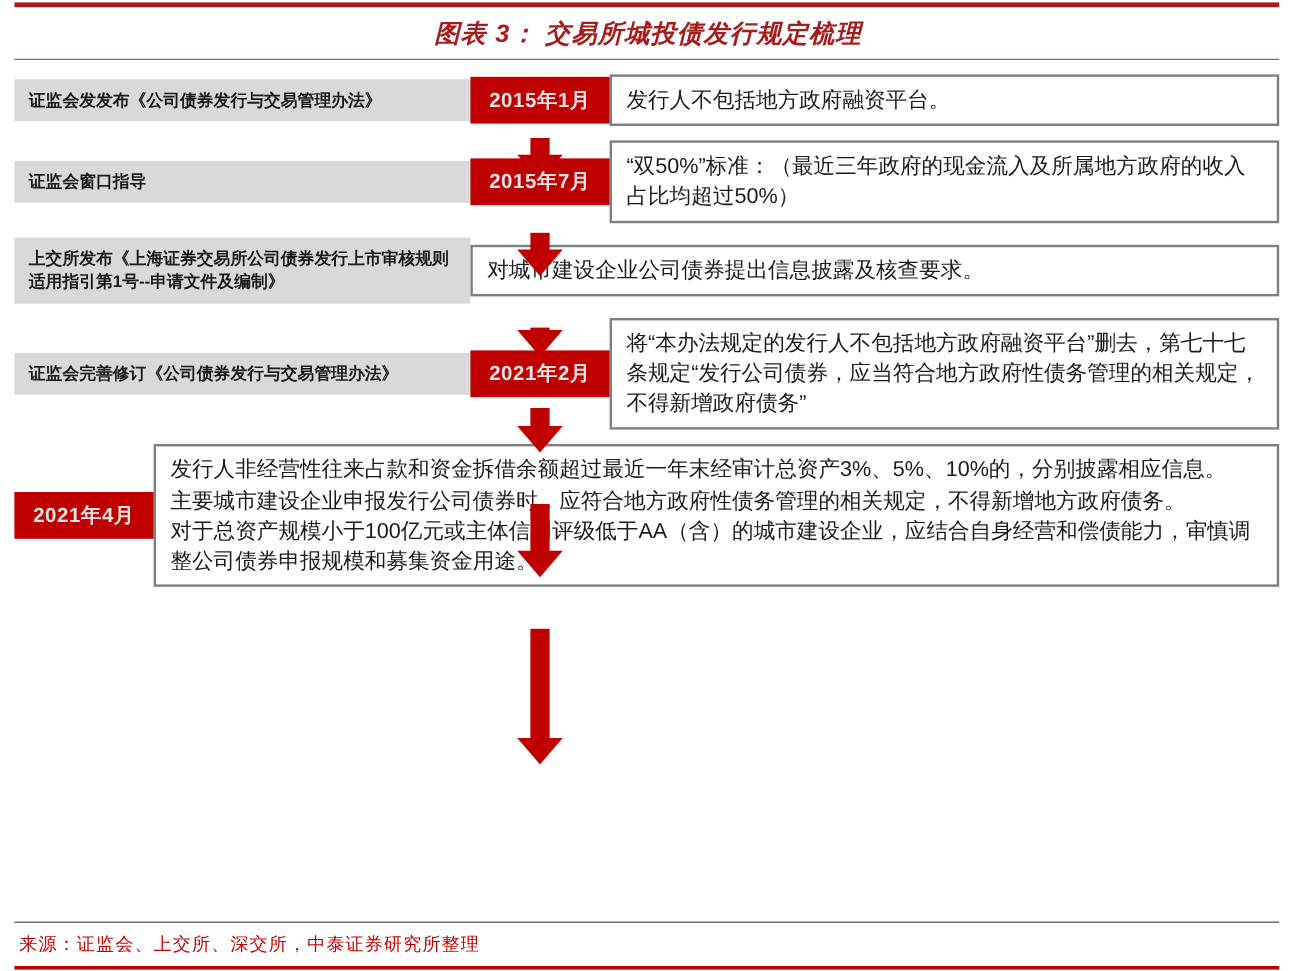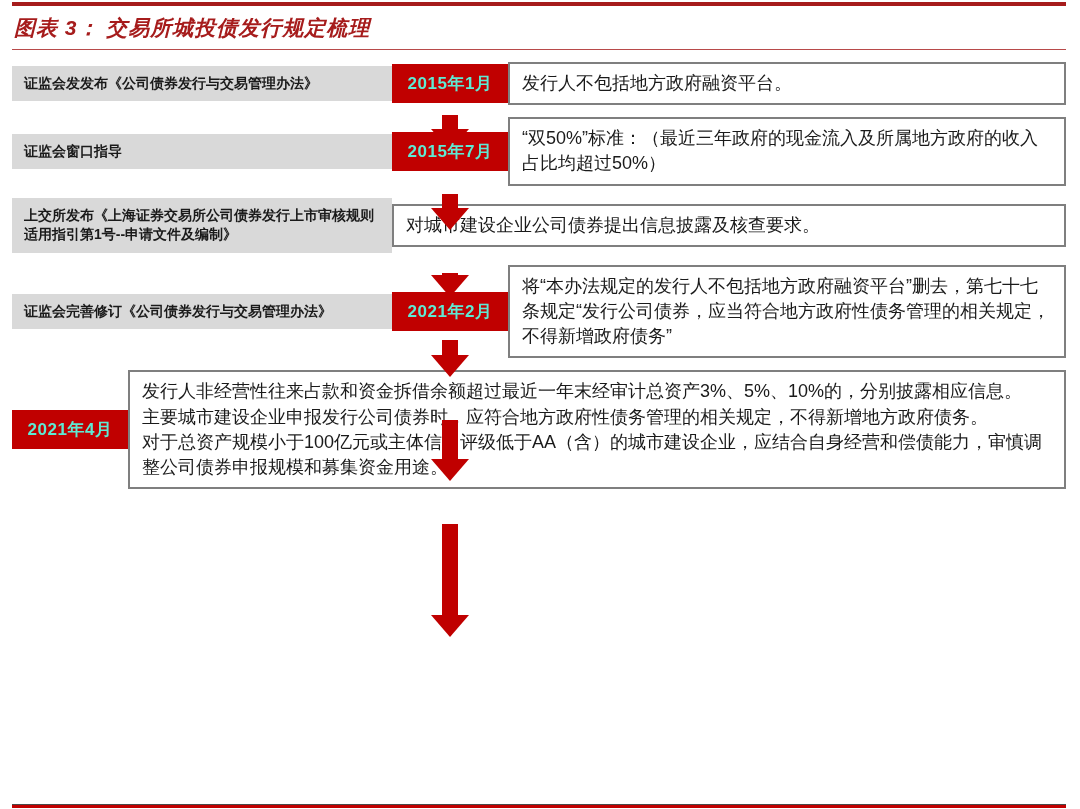"图表 3： 交易所城投债发行规定梳理" .title { text-align: none -> center }
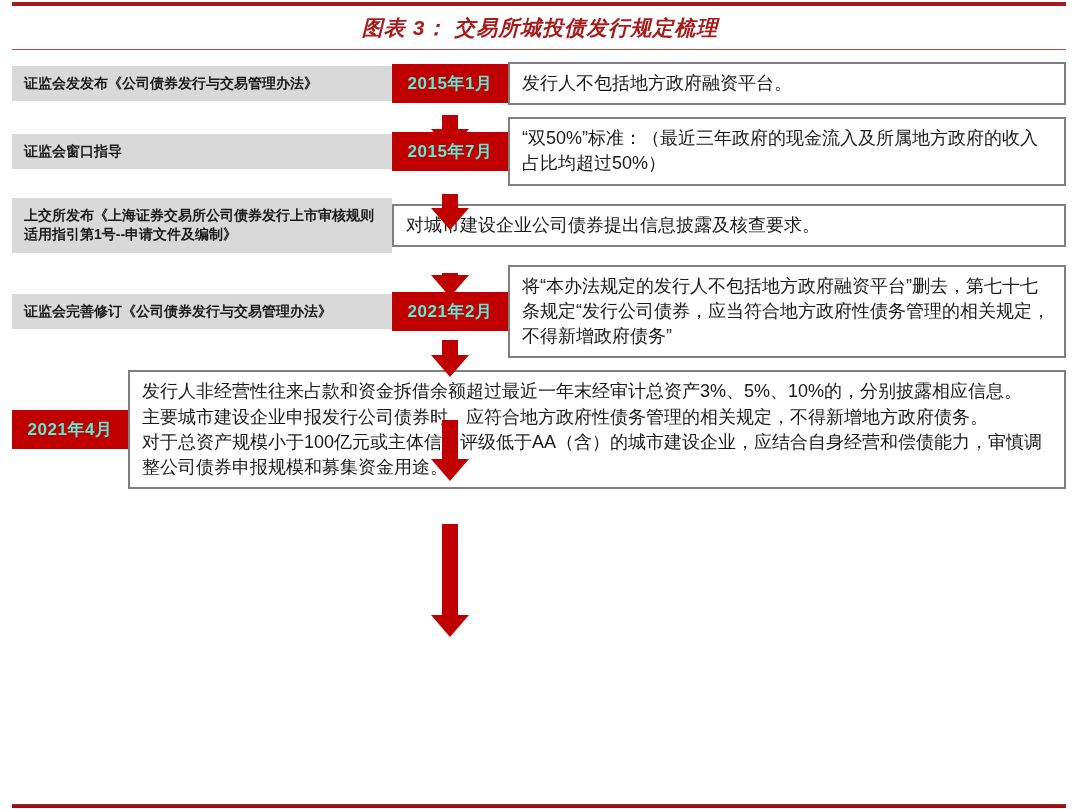"2015年1月" .date-badge { color: #5eead4 -> #e5e5e5 }
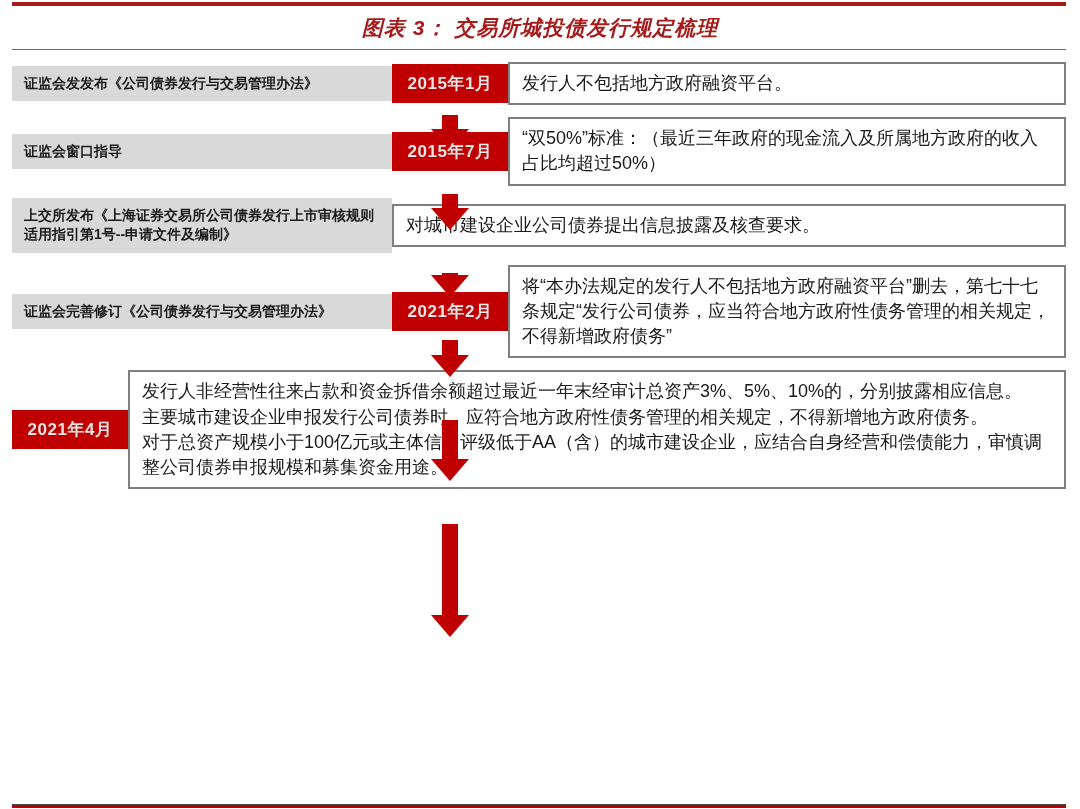"来源：证监会、上交所、深交所，中泰证券研究所整理" div.source { html: none -> <div>来源：证监会、上交所、深交所，中泰证券研究所整理</div> }
